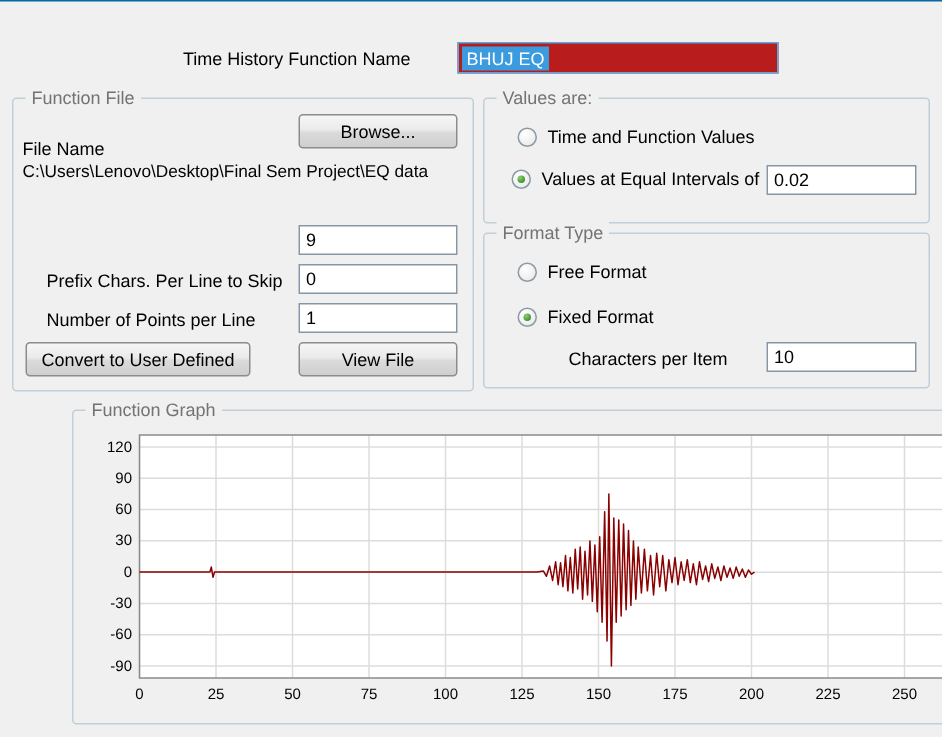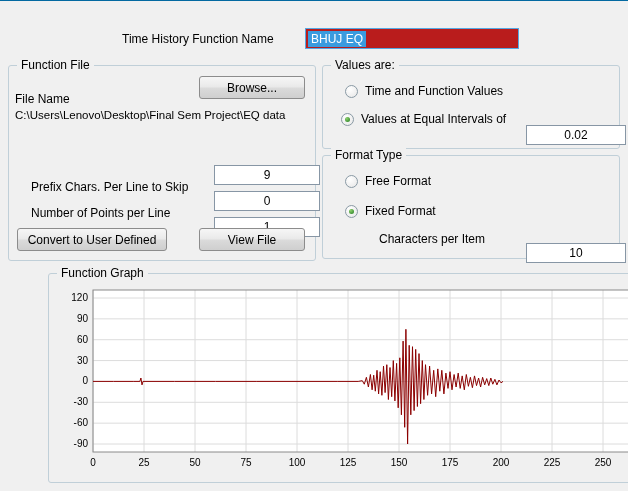"Function File" .gtitle { color: #000000 -> #737373 }
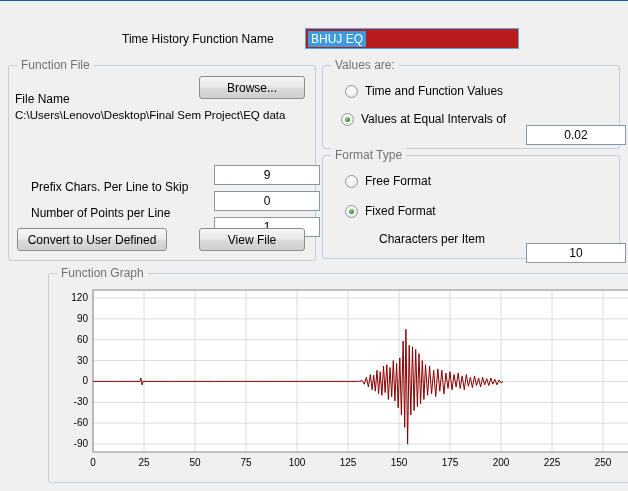"0.02" .tb { margin: 15px -> 0; text-align: center -> none }
